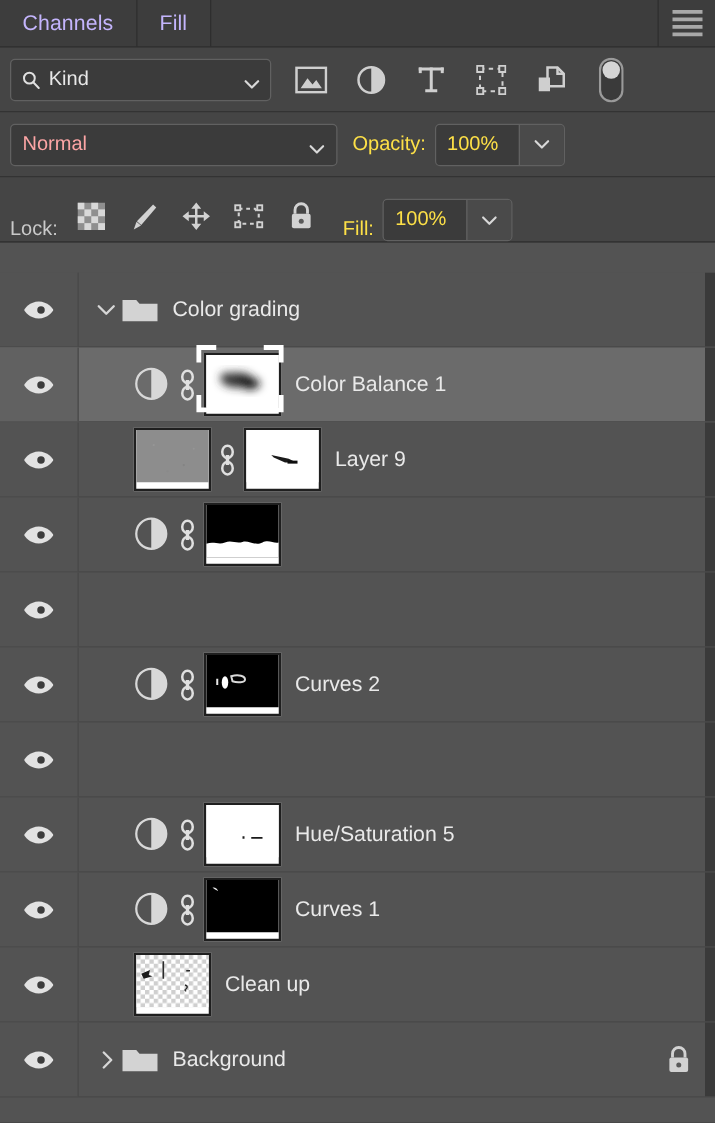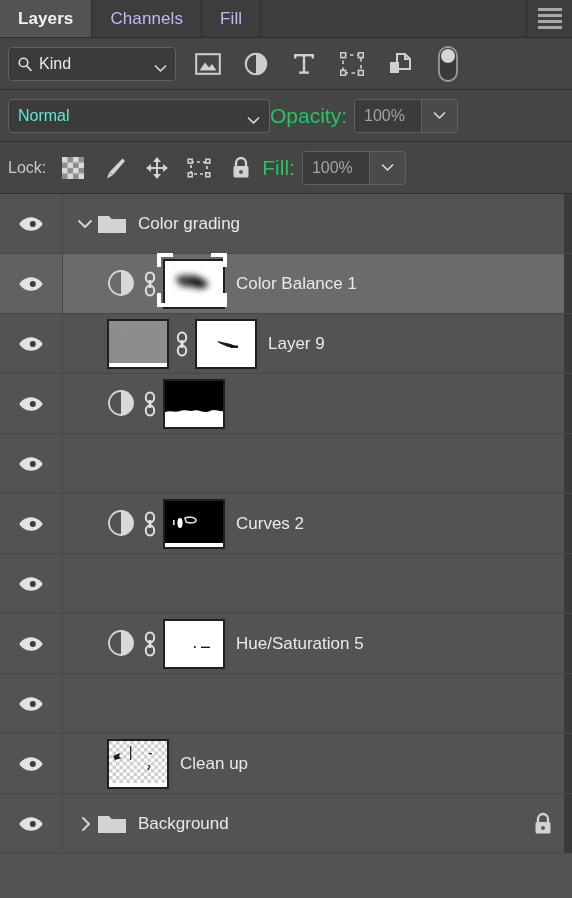"Layers" div.tab { html: <div> <span>Layers</span> </div> -> none }
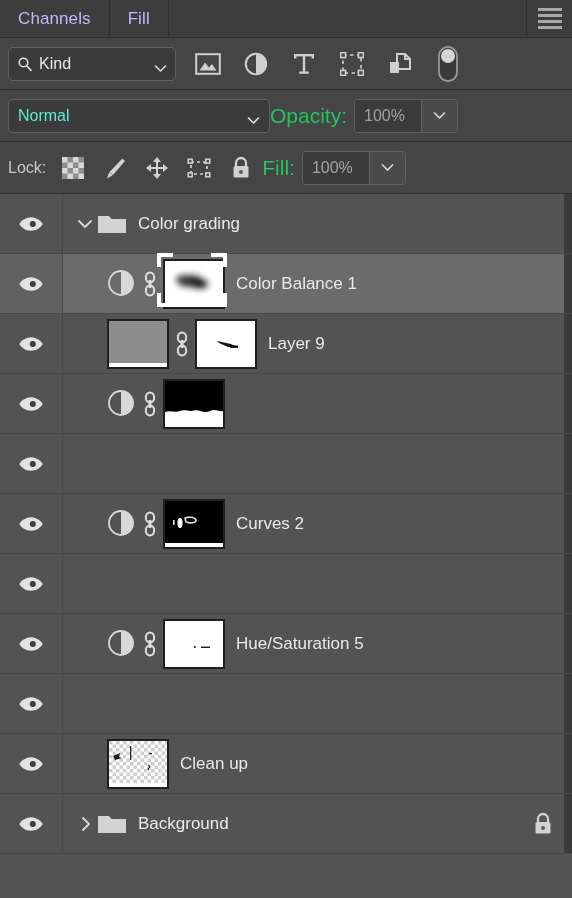"Kind" .kindsel { width: 168px -> 209px }
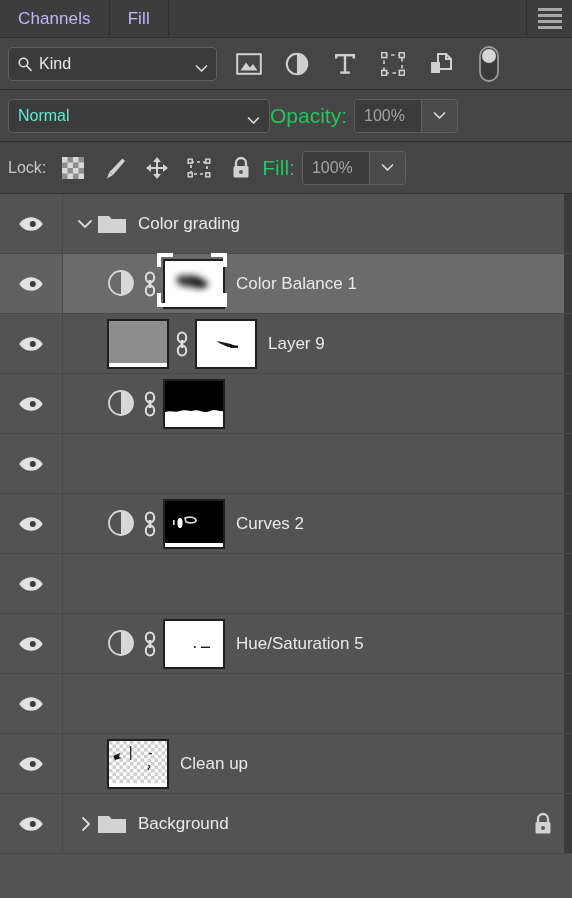"Normal" .blendsel { color: #5eead4 -> #fca5a5 }
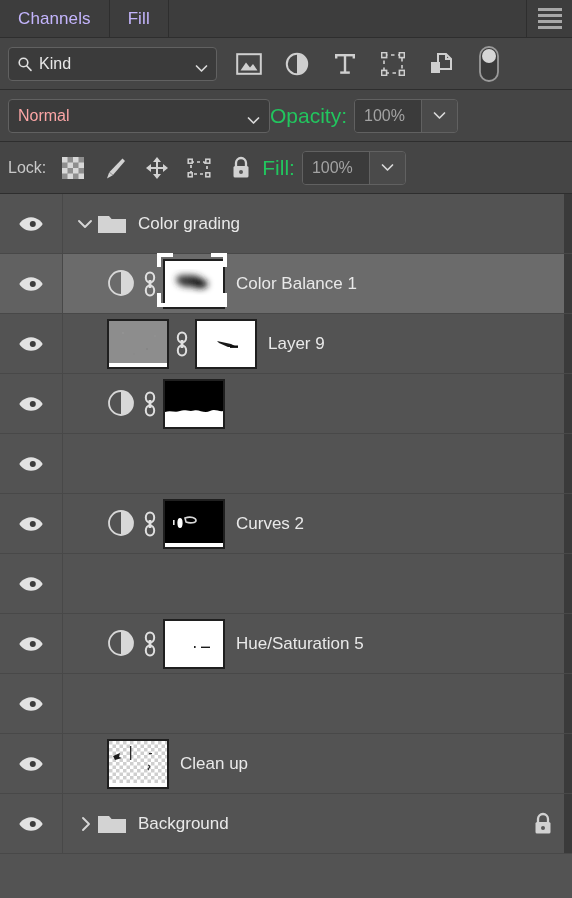"Opacity:" .fieldlabel { color: #22c55e -> #fde047; font-size: 21px -> 16px; margin-left: none -> 12px }
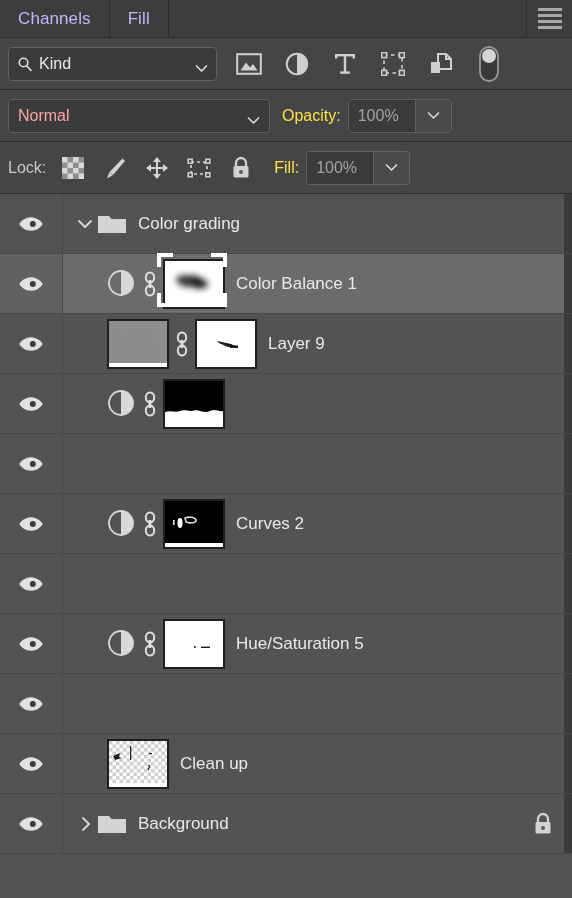"100%" .numfield .val { color: #a3a3a3 -> #fde047 }
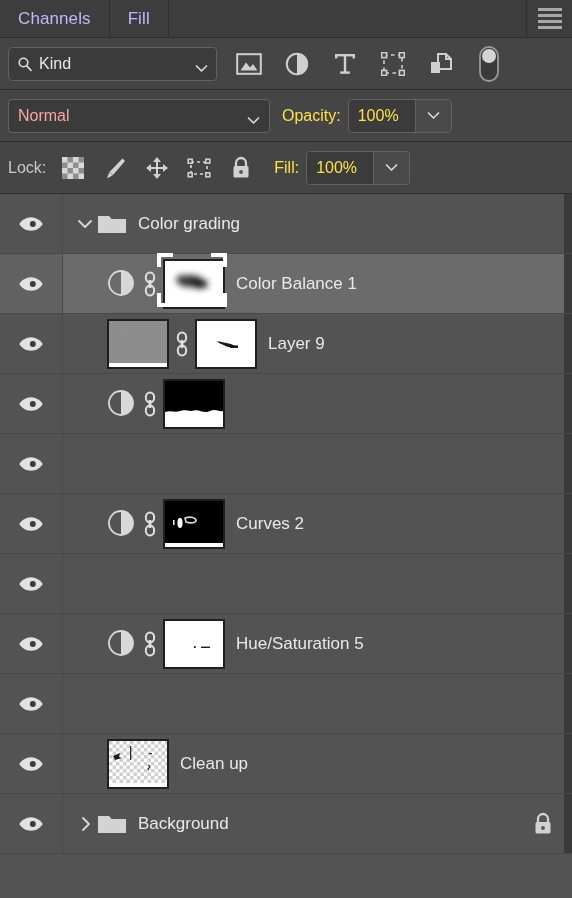"Lock:" .lockrow { align-items: center -> flex-end }
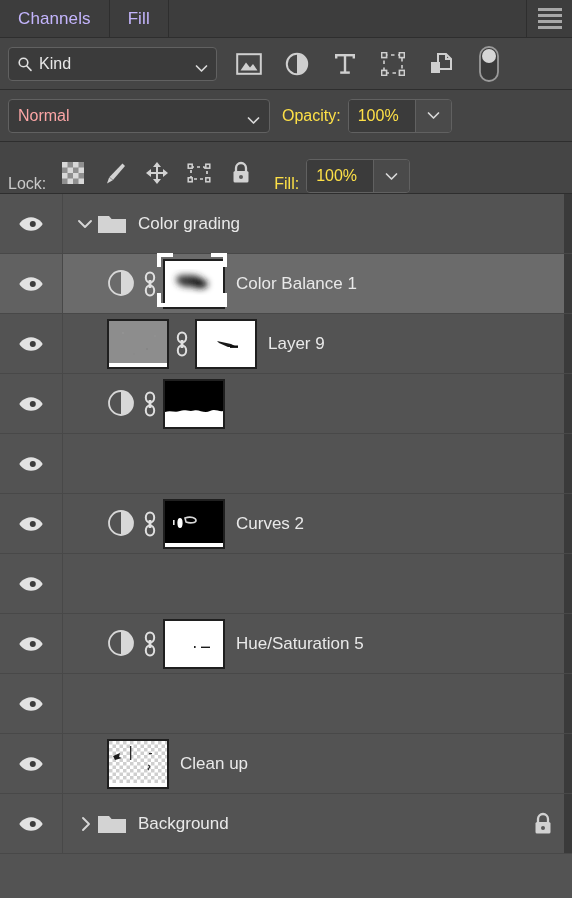"Color grading" .layerlist { margin-top: none -> 24px }
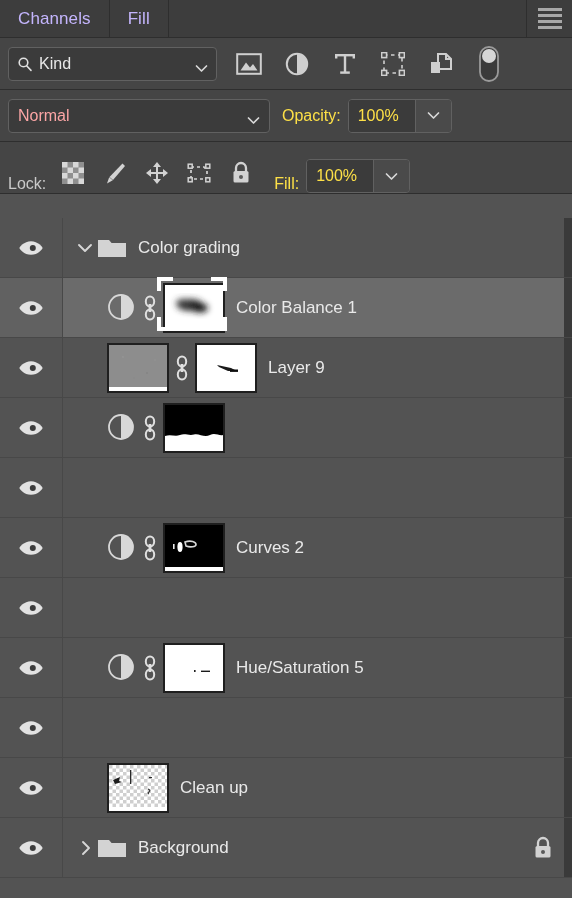"Curves 1" div.body { html: none -> <div> <span> <svg> <circle></circle> <path></path> </svg> </span> <span> <svg> <ellipse></ellipse> <ellipse></ellipse> <rect></rect> </svg> </span> <span> <svg> <rect></rect> <path></path> </svg> </span> <span>Curves 1</span> </div> }
